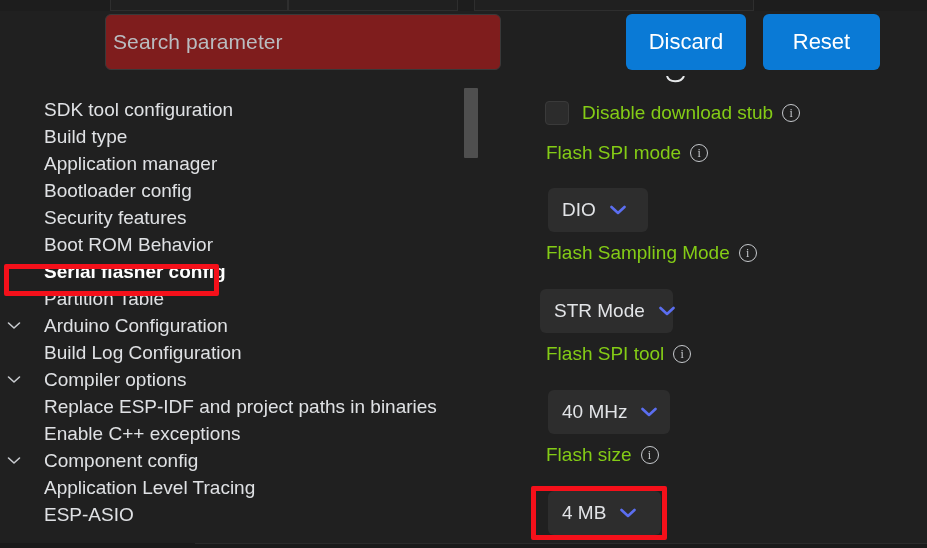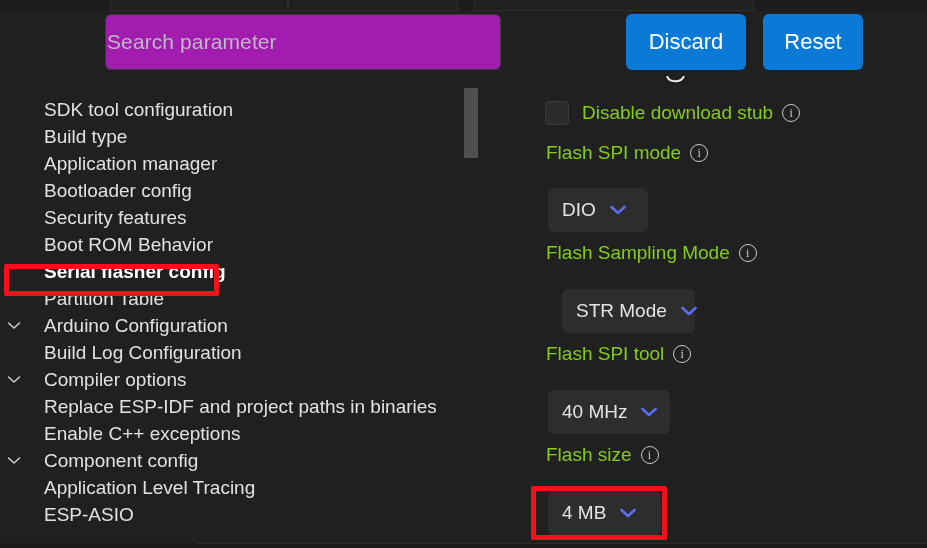"Search parameter" .search-box { background: #a21caf -> #7f1d1d; padding: 0 1px -> 0 7px }
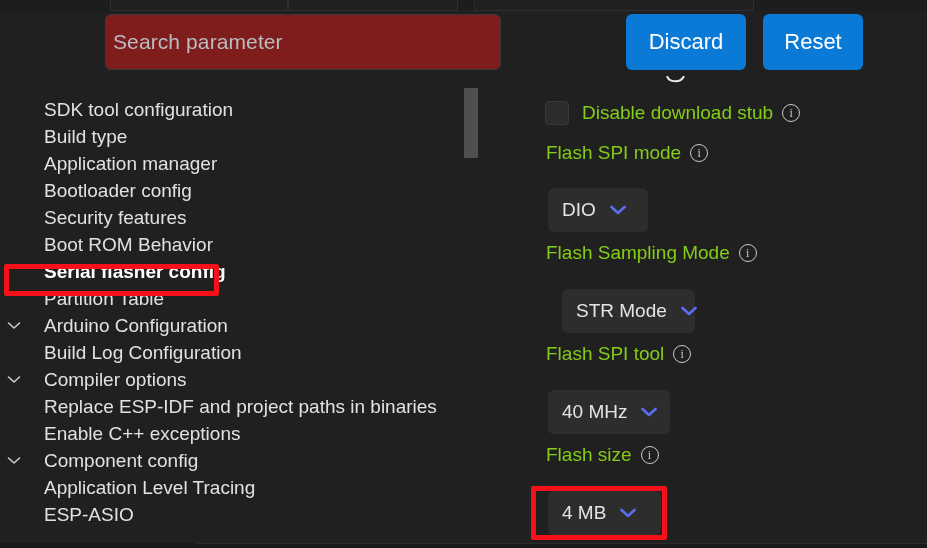"Reset" .btn-reset { width: 100px -> 117px }
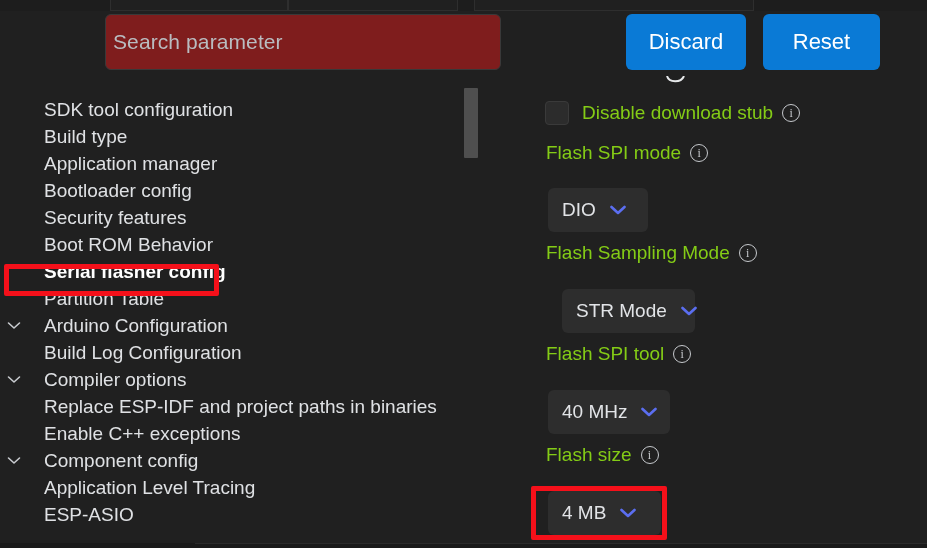"STR Mode" div.dropdown { left: 27px -> 5px }
